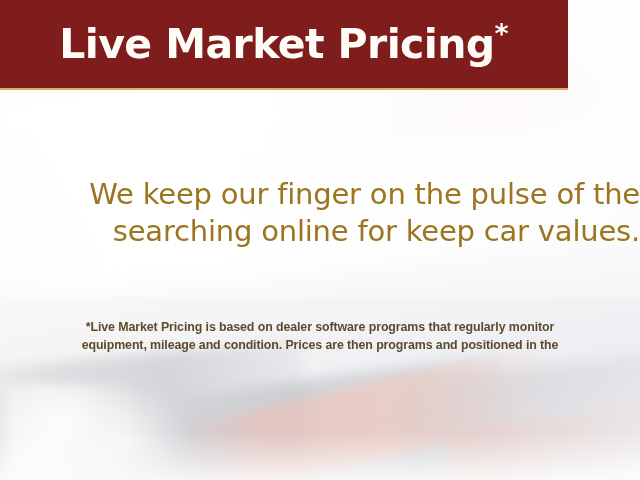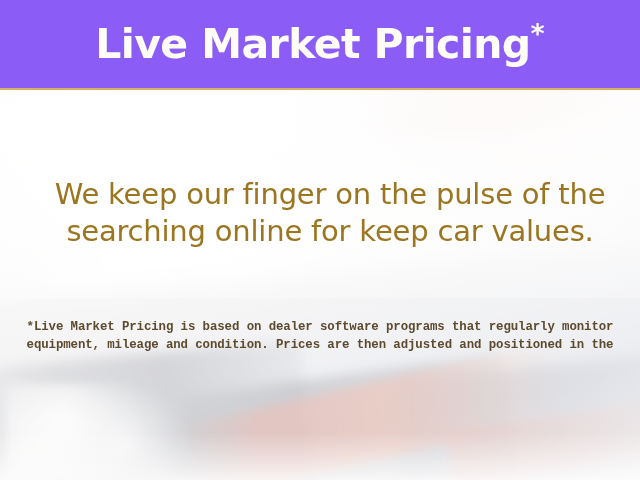"Live Market Pricing*" .banner { background: #8b5cf6 -> #7f1d1d; width: 640px -> 568px }
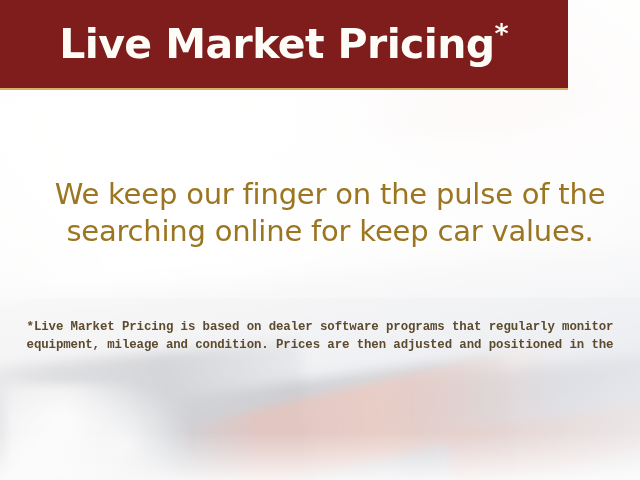"We keep our finger on" .headline { text-align: center -> right }
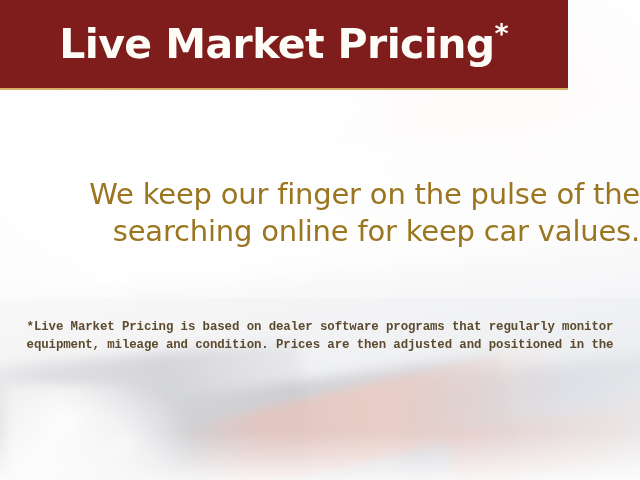"*Live Market Pricing is based" .fineprint-line { font-family: Liberation Mono, monospace -> Liberation Sans, sans-serif }
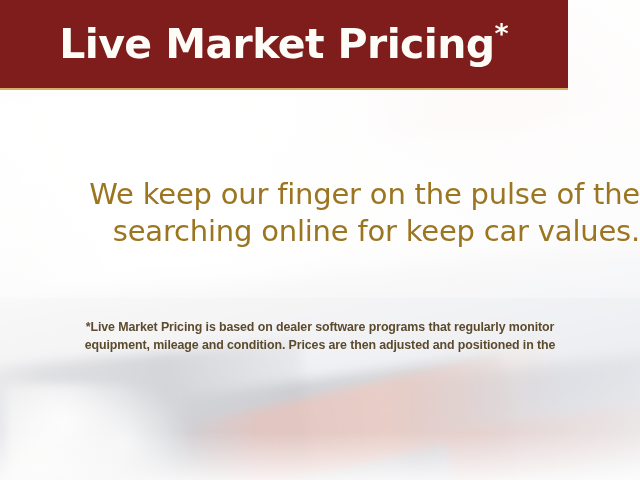"equipment, mileage and condition. Prices" div.fineprint-line { text: adjusted -> programs }
